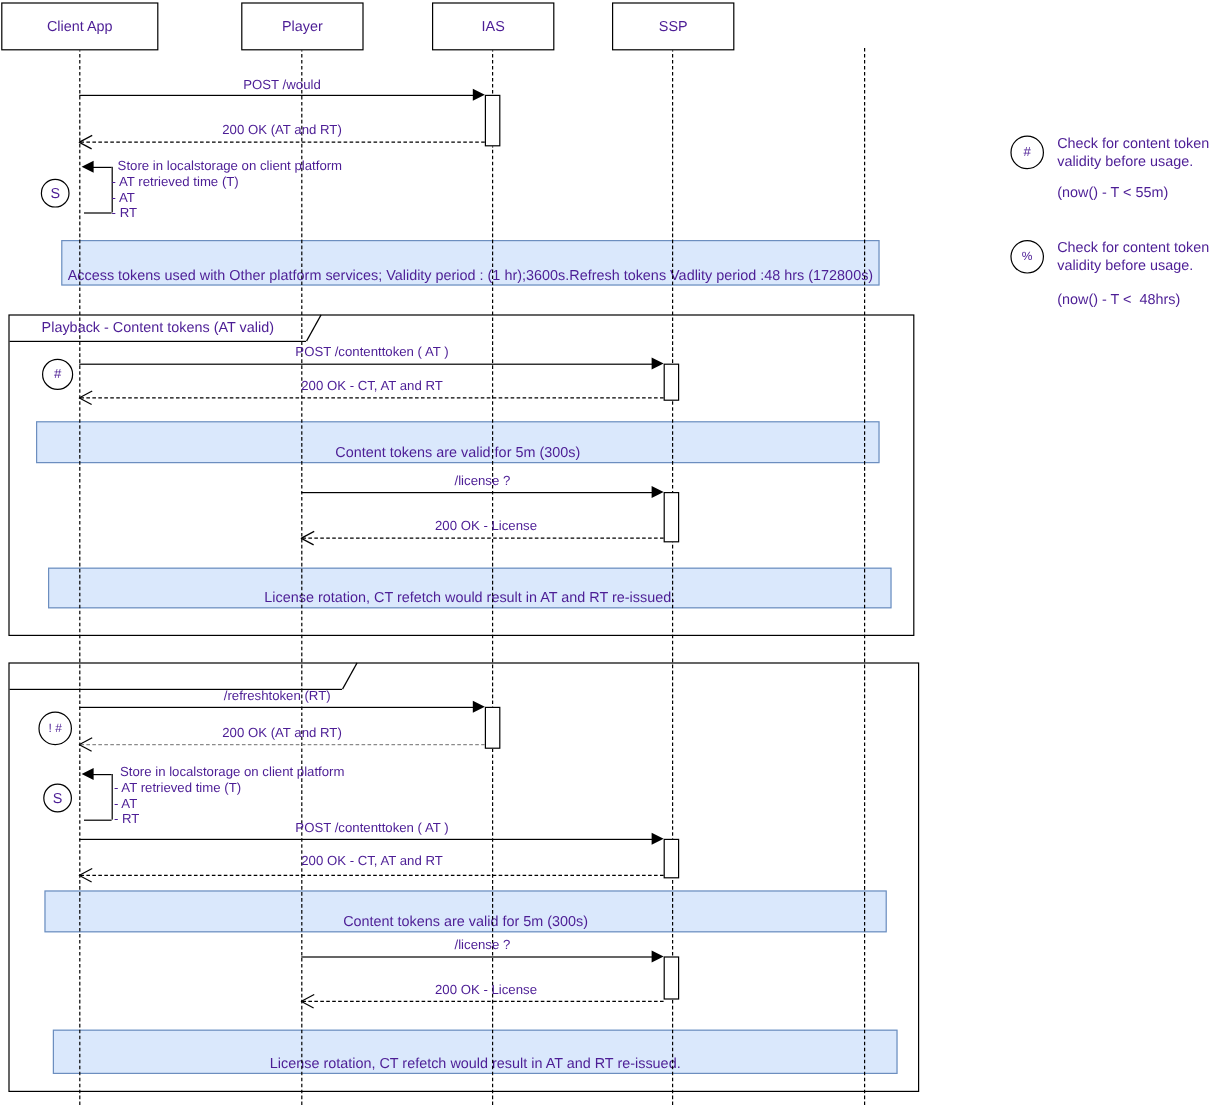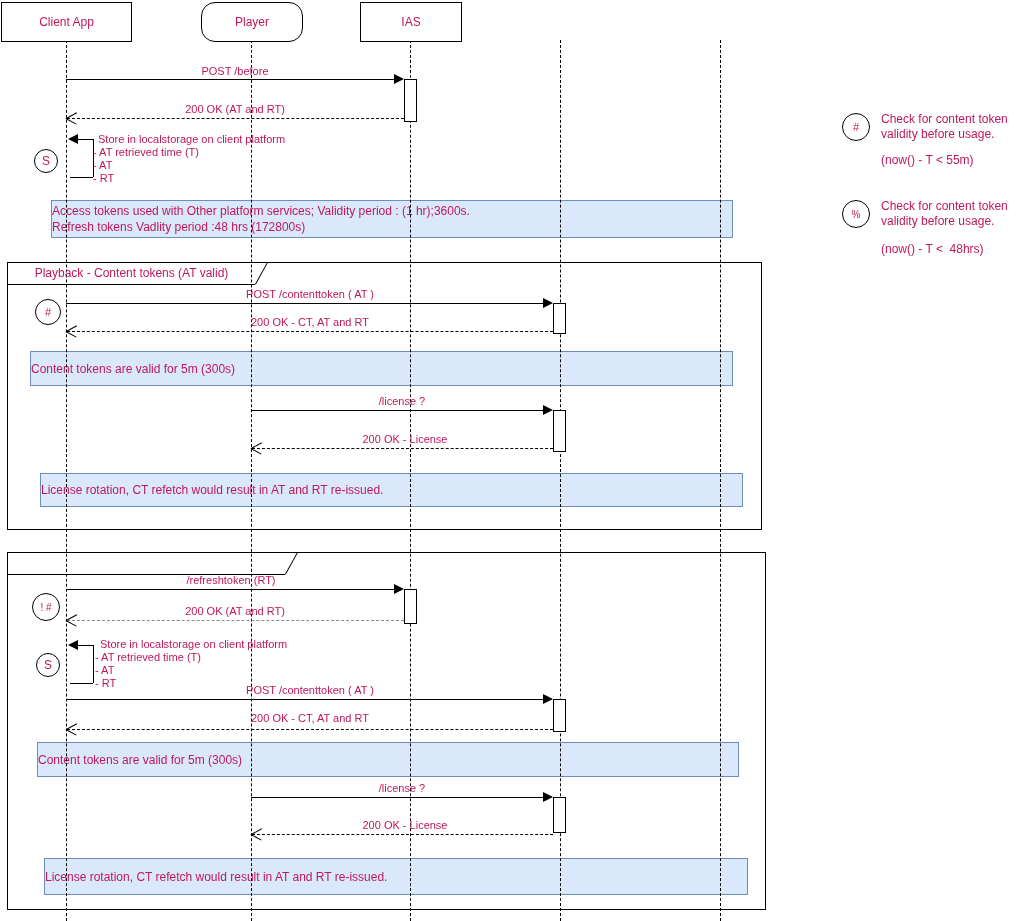"Client App" #canvas { color: #be185d -> #4c1d95 }
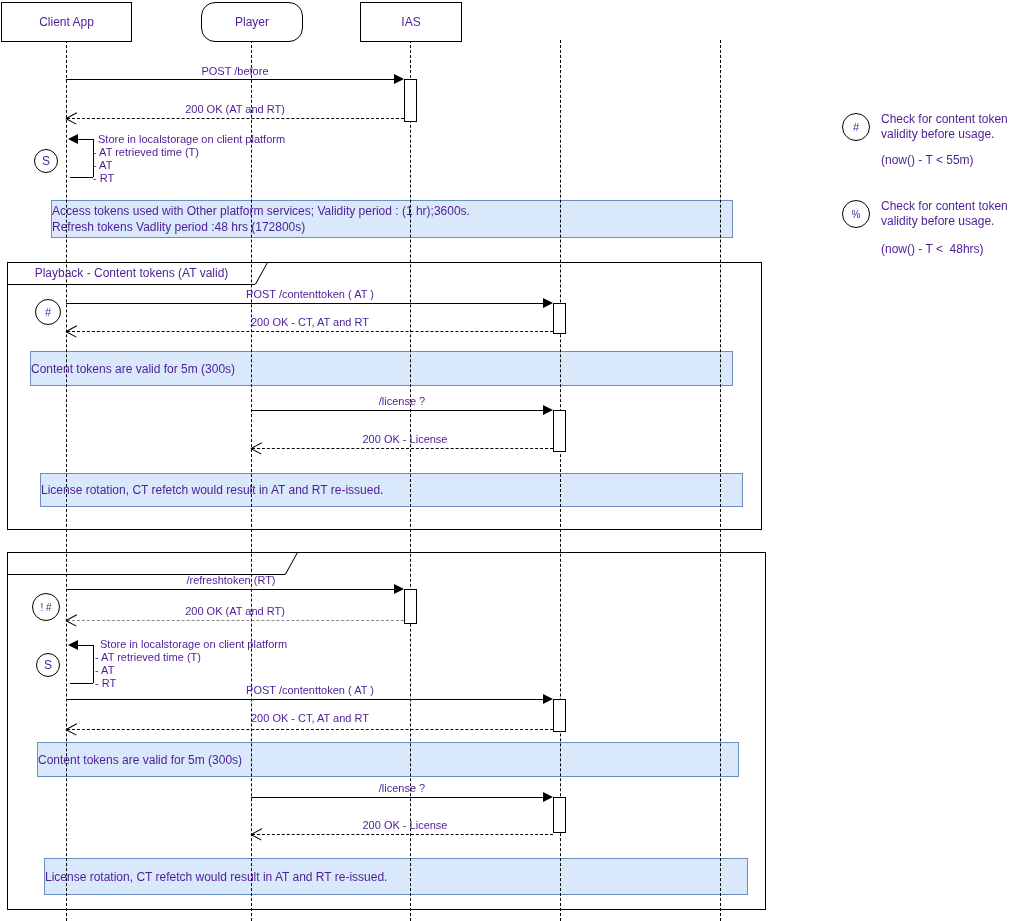"Player" div.actor { border-radius: 14px -> none }
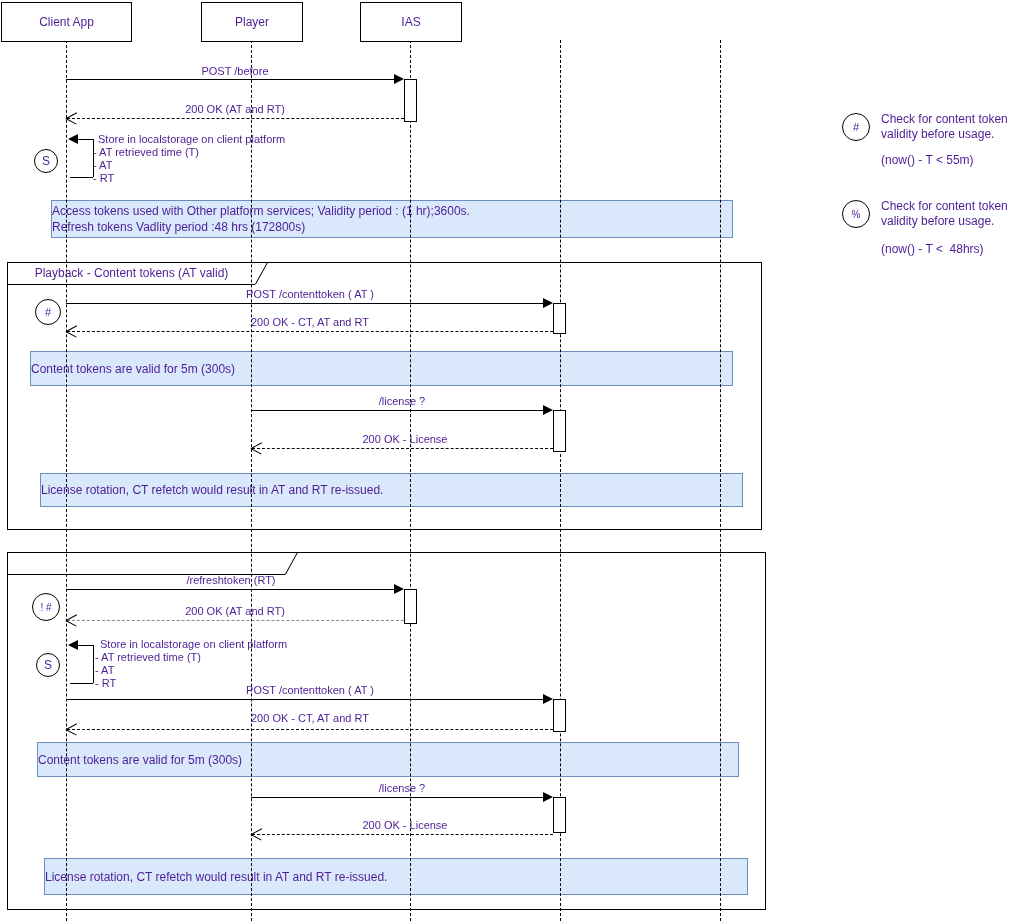"SSP" div.actor { html: none -> <div> <span>SSP</span> </div> }
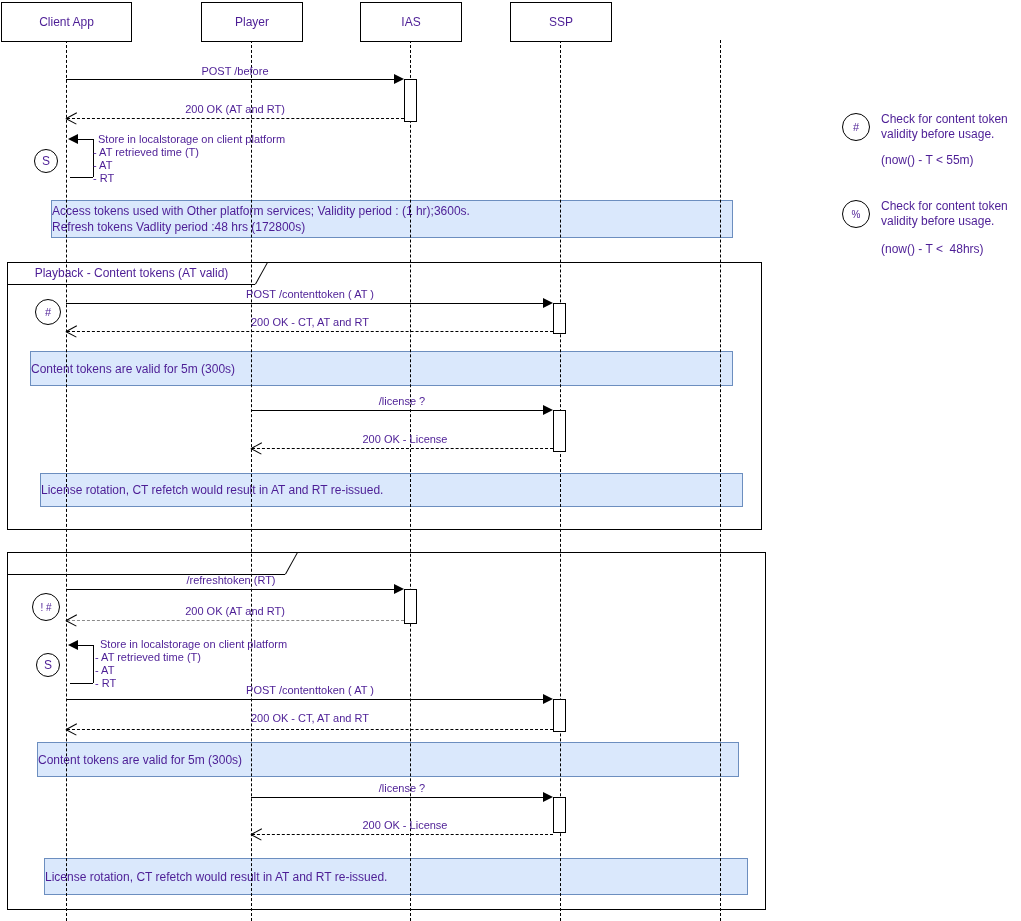"POST /before" div.mlabel { text: /before -> /would }
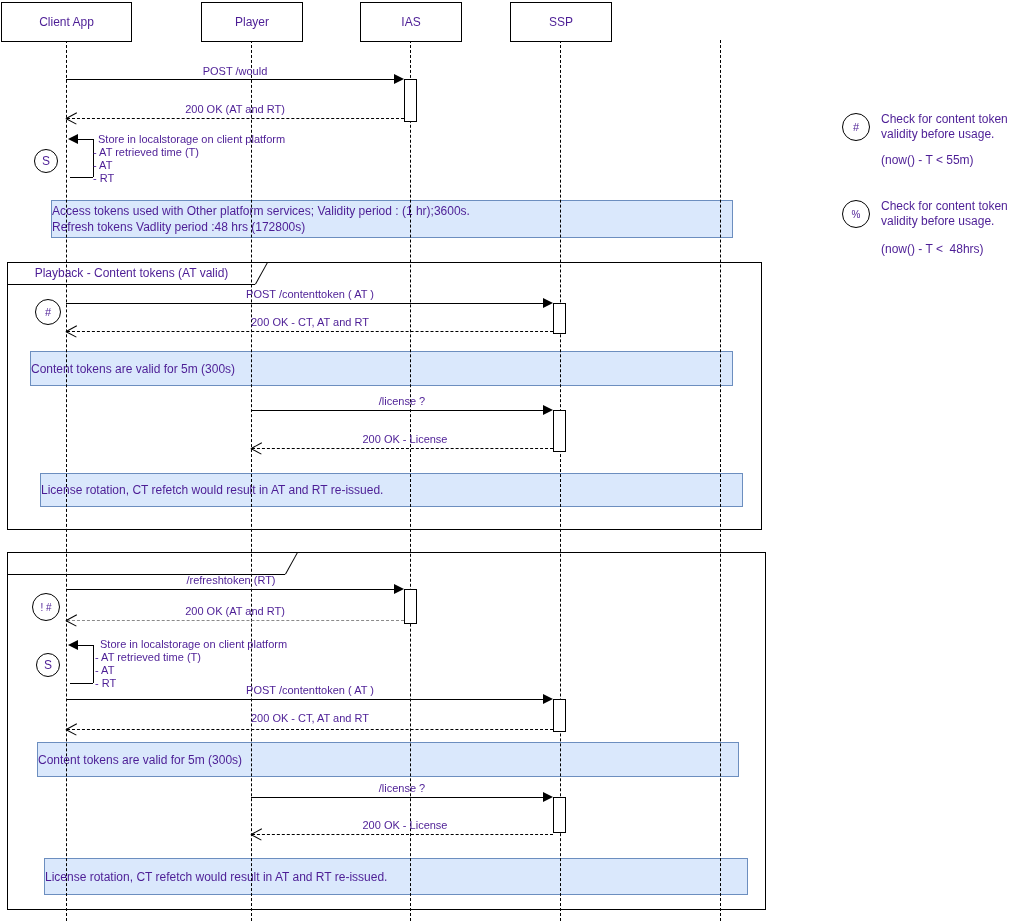"Access tokens used with Other" .note { align-items: flex-start -> flex-end; flex-direction: column -> row }
